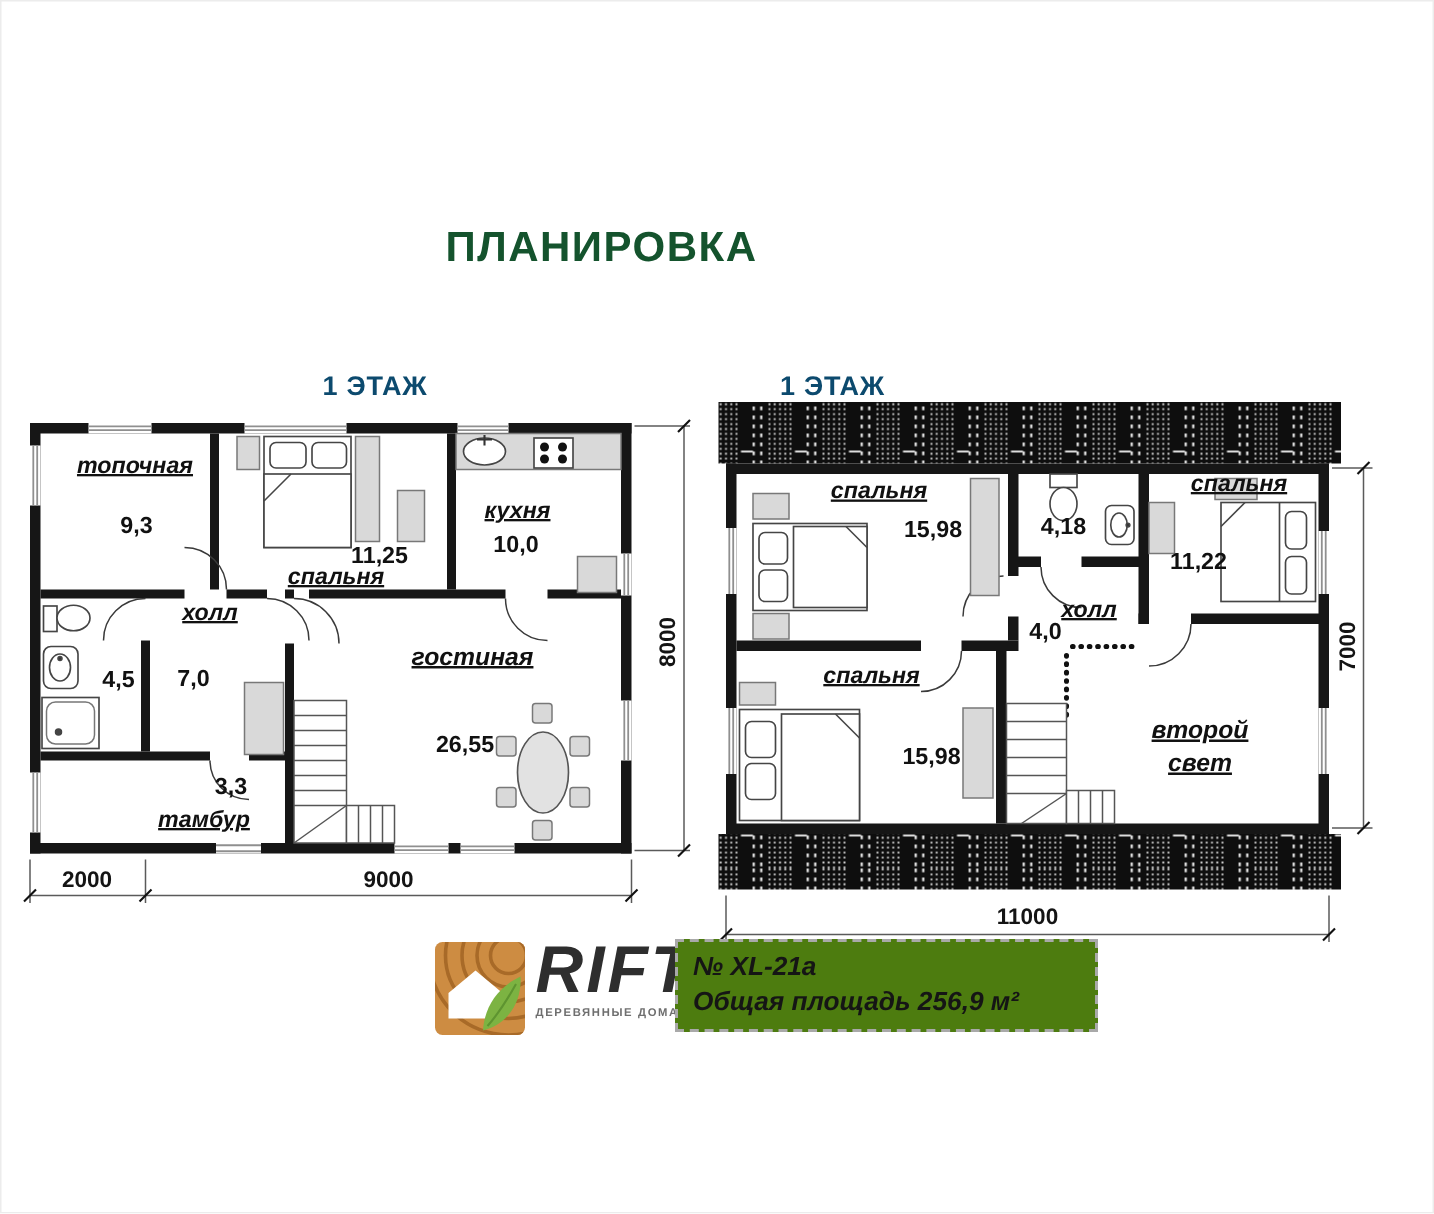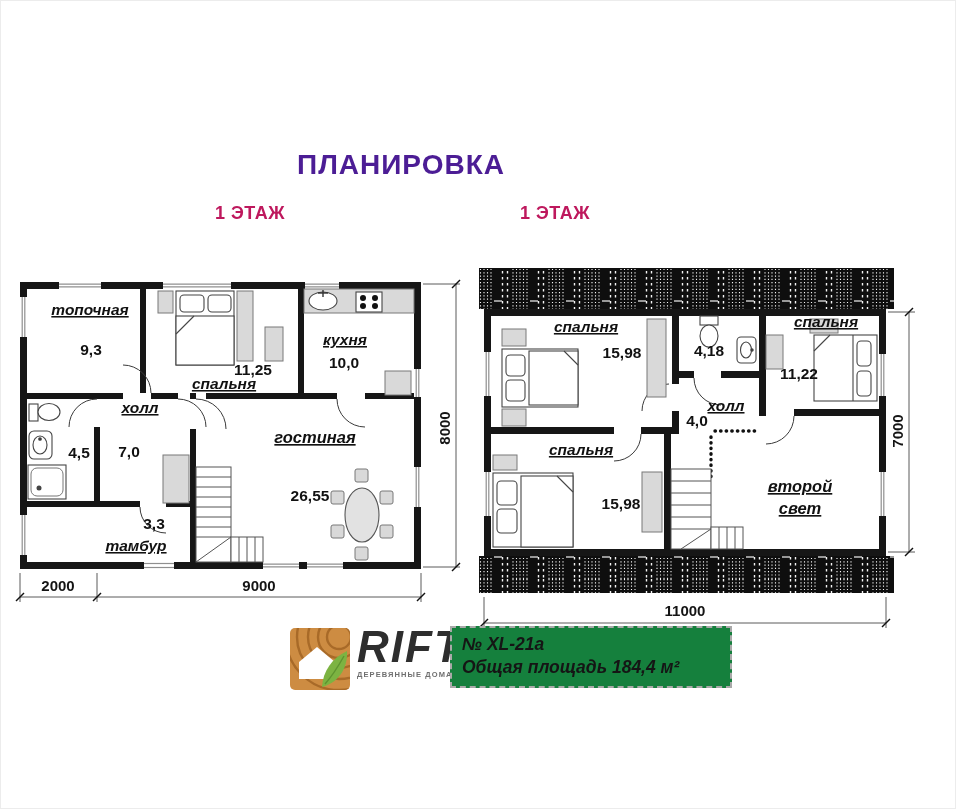"ПЛАНИРОВКА" .title { color: #4c1d95 -> #14532d }
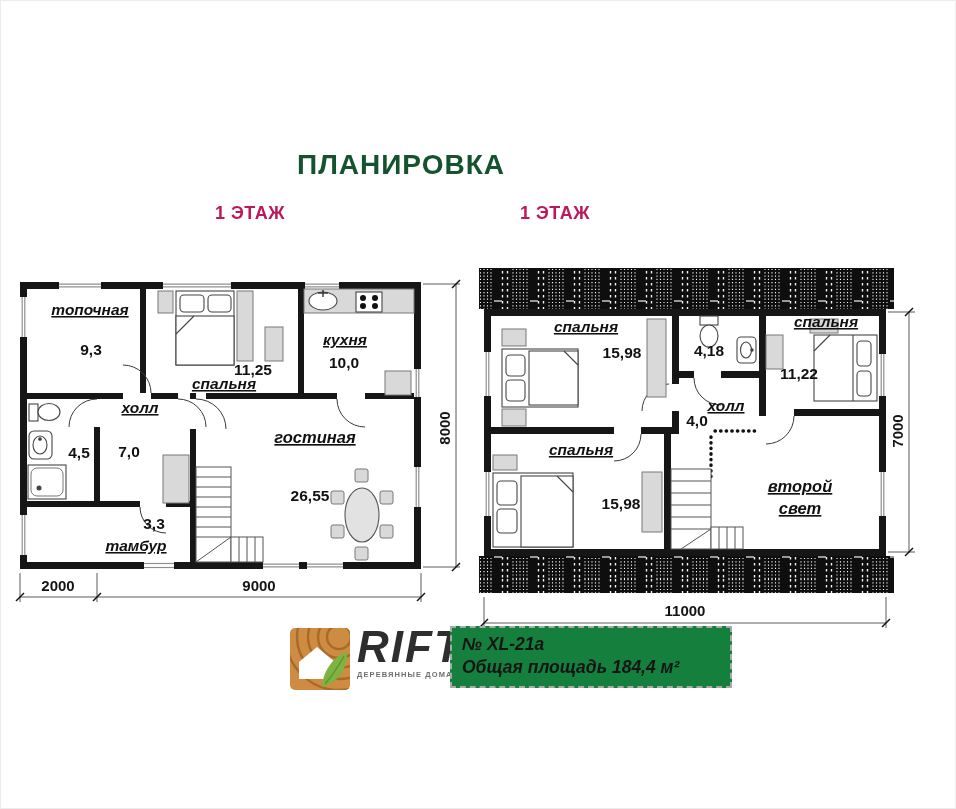"1 ЭТАЖ" .floor-label { color: #be185d -> #0c4a6e; margin-top: none -> 44px }
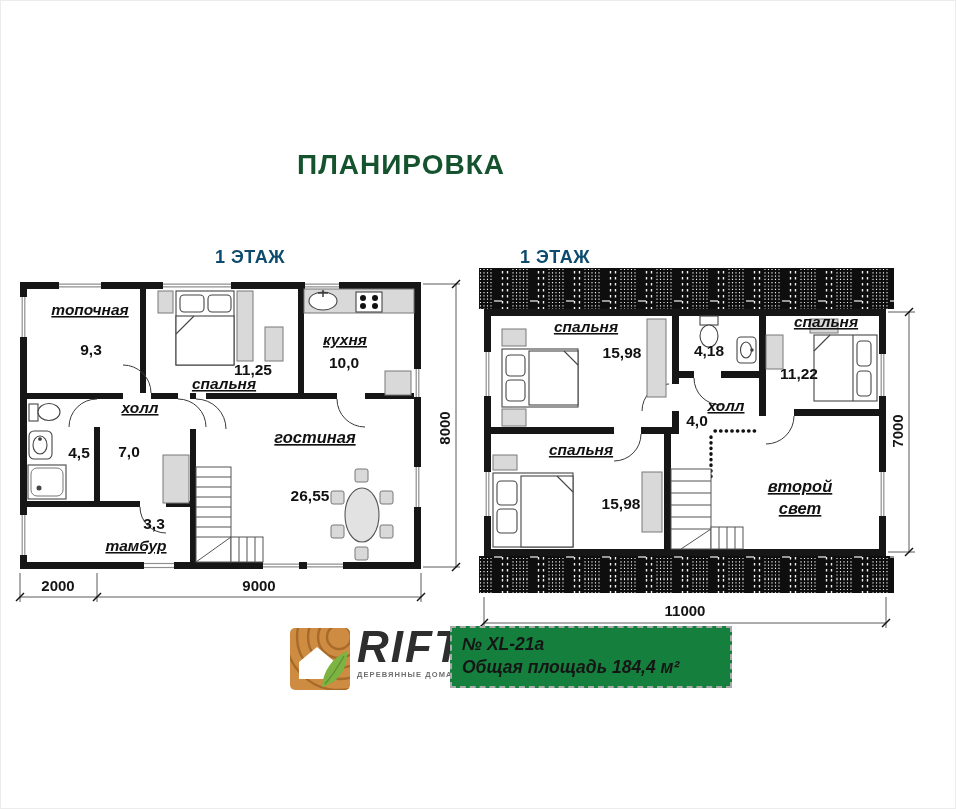"№ XL-21a" .infobox { background: #15803d -> #4d7c0f }
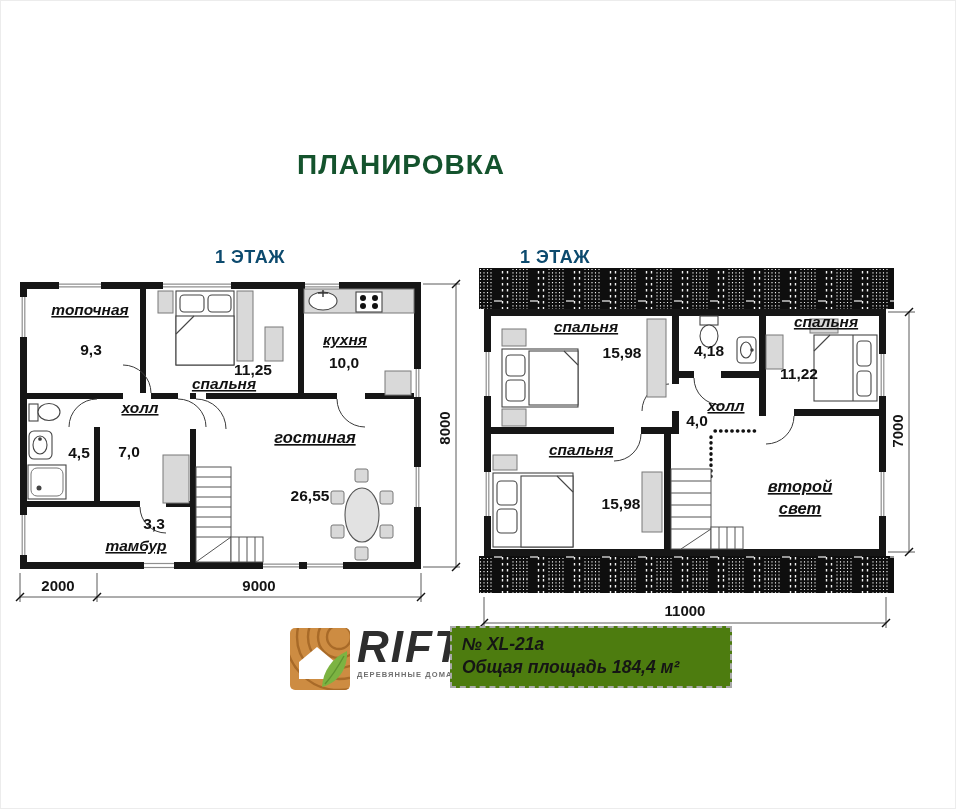"Общая площадь 184,4 м²" div { text: 184,4 -> 256,9 }
